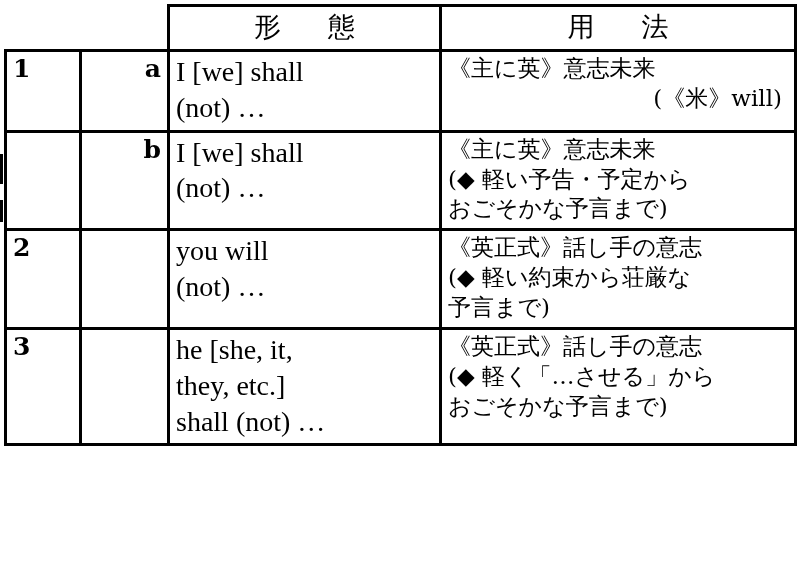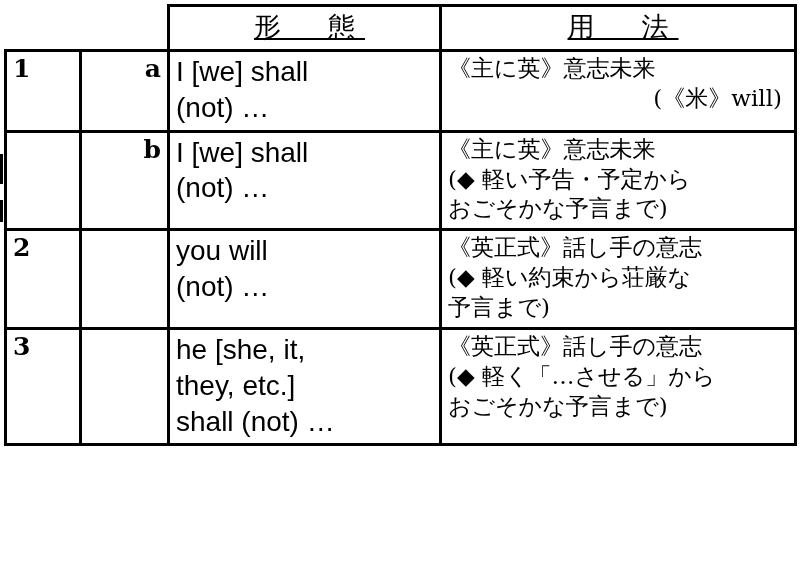"形 態" .hdr-inner { text-decoration: underline -> none }
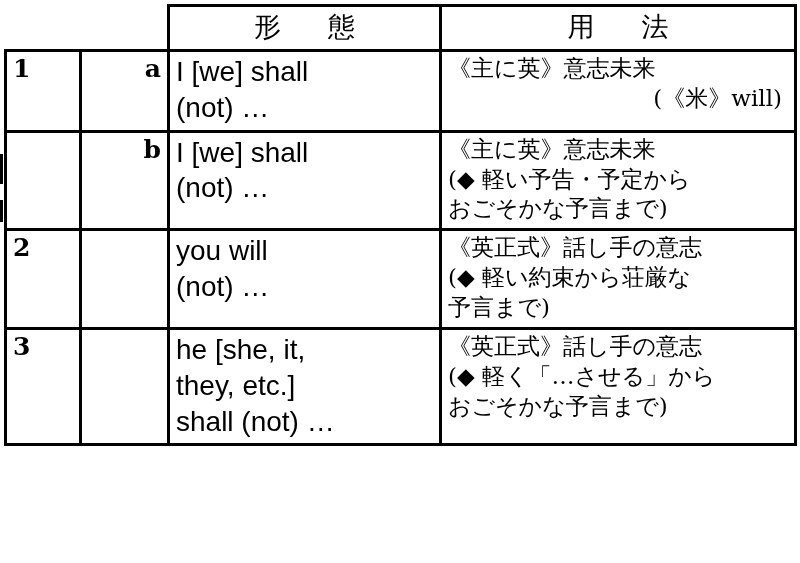"I [we] shall" .formcell { font-family: Liberation Sans, sans-serif -> Liberation Serif, serif }
